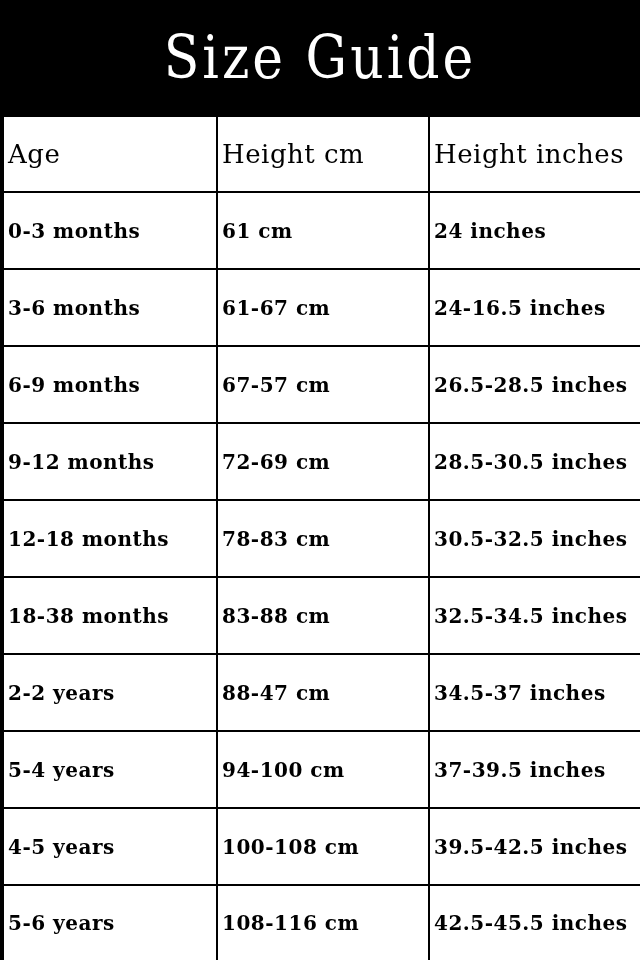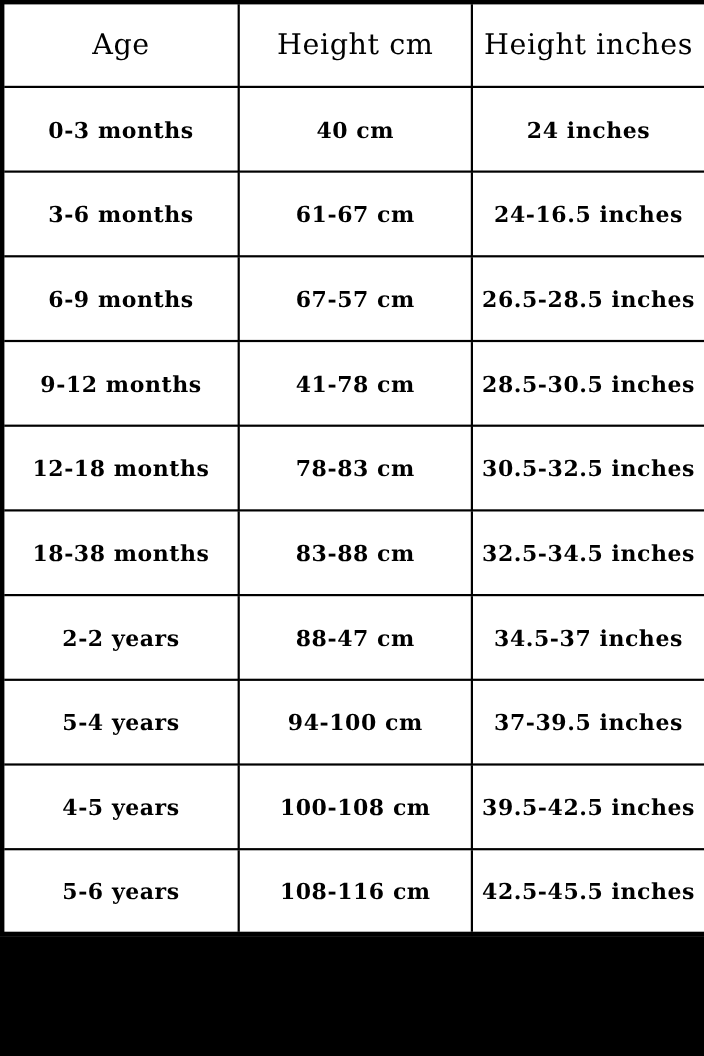"Size Guide" div.title-band { html: none -> <div> <h1>Size Guide</h1> </div> }
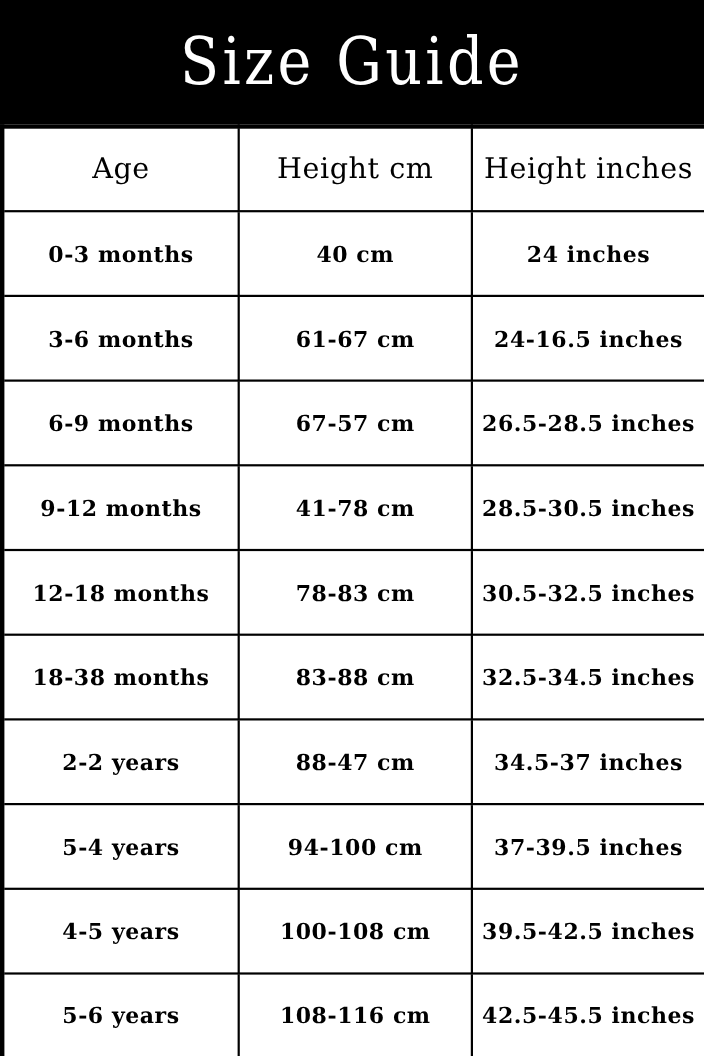"Age" table.size-table th, table.size-table td { text-align: center -> left }
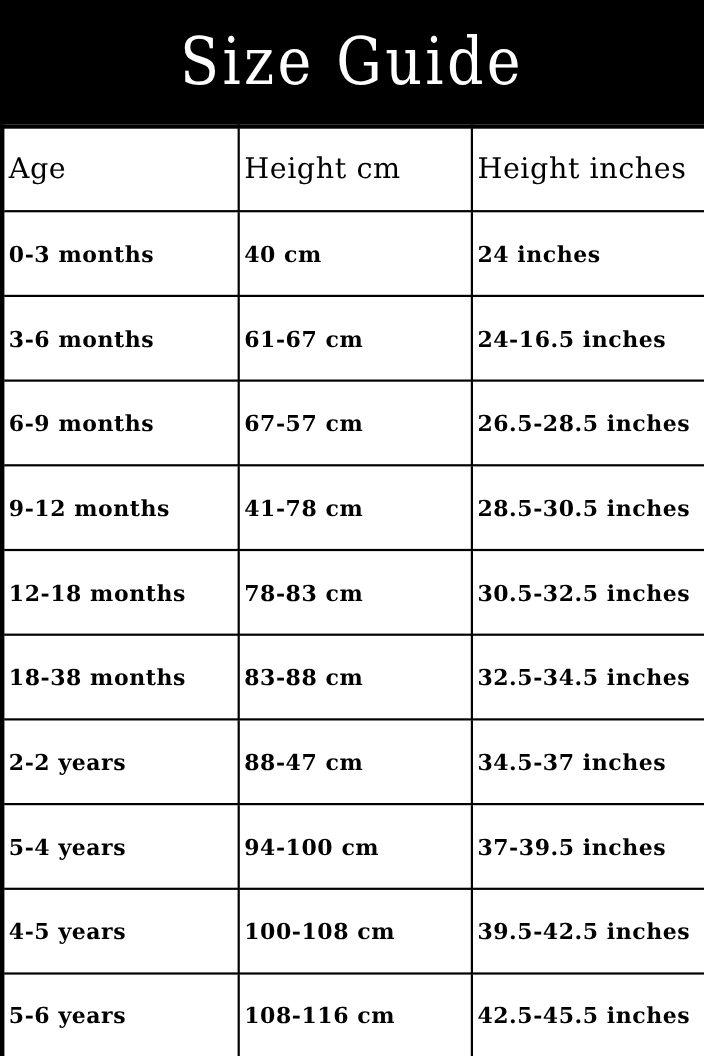"40 cm" td { text: 40 -> 61 }
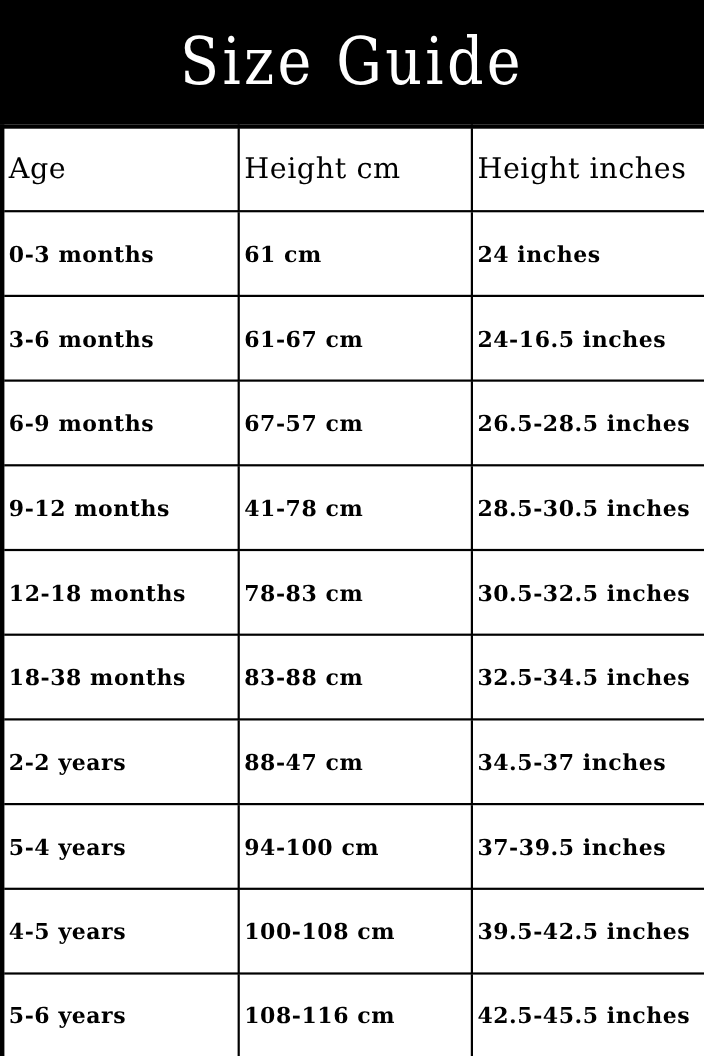"41-78 cm" td { text: 41-78 -> 72-69 }
